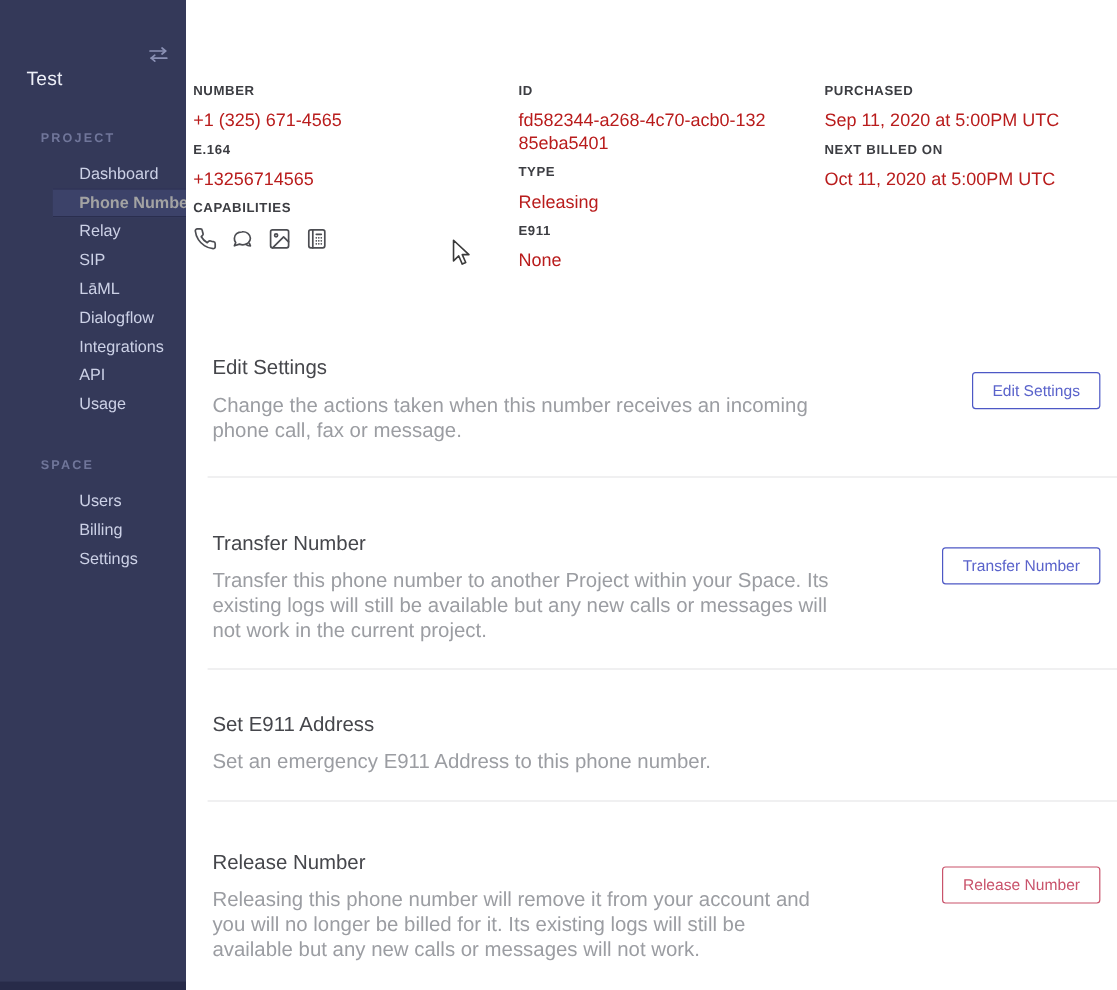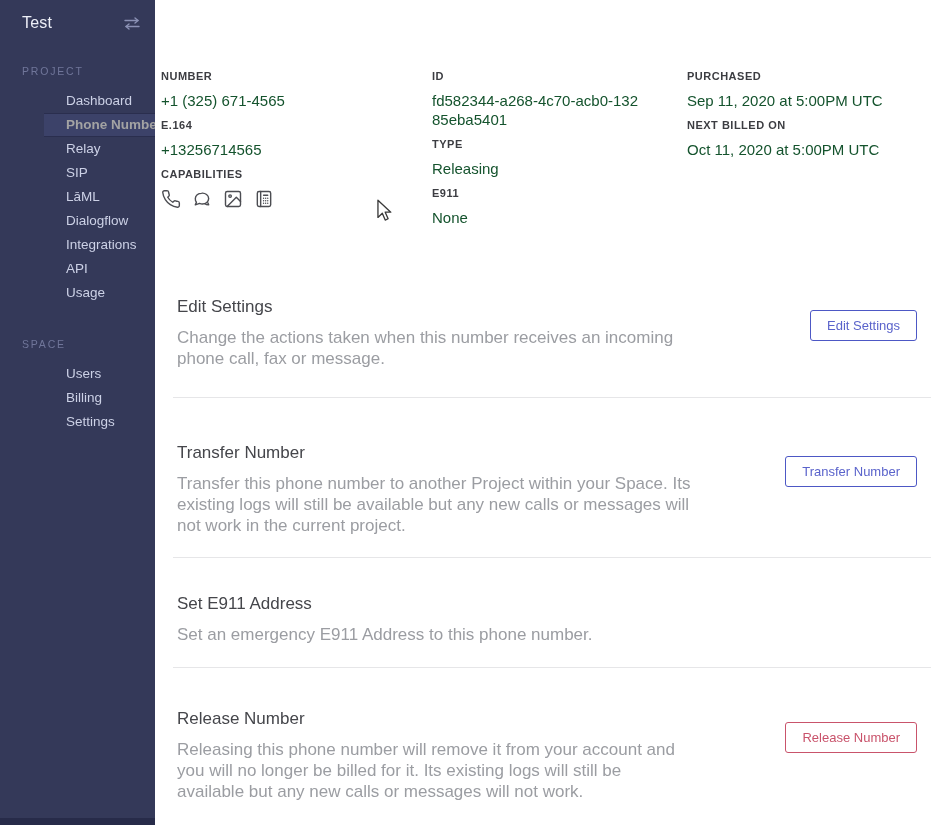"Test" .sb-space-name { margin-top: none -> 44px }
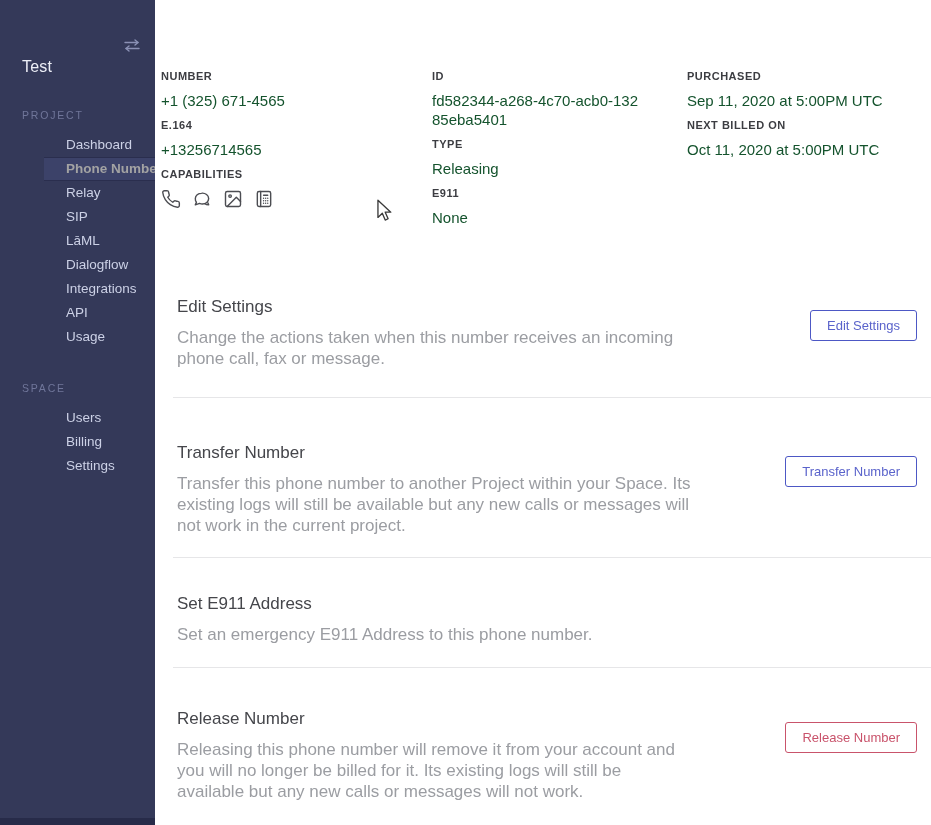"+1 (325) 671-4565" .field .fvalue { color: #14532d -> #b91c1c }
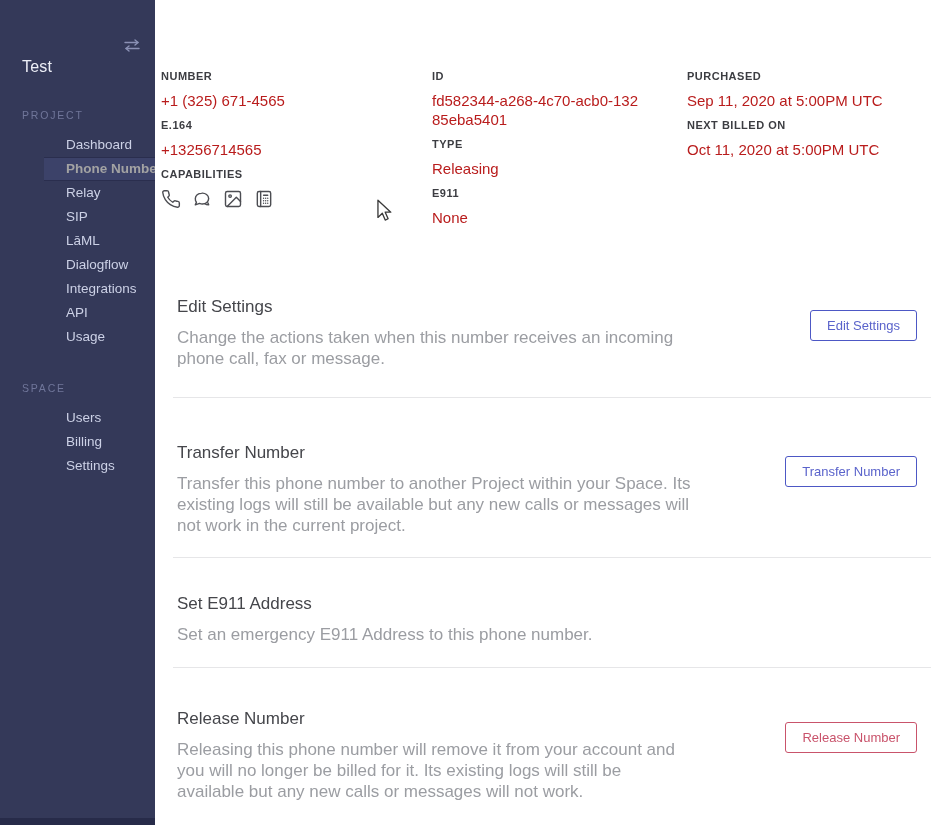"PROJECT" .sb-section-label { font-weight: 400 -> 700; margin: 33px 0 0 22px -> 33px 0 0 34px }
